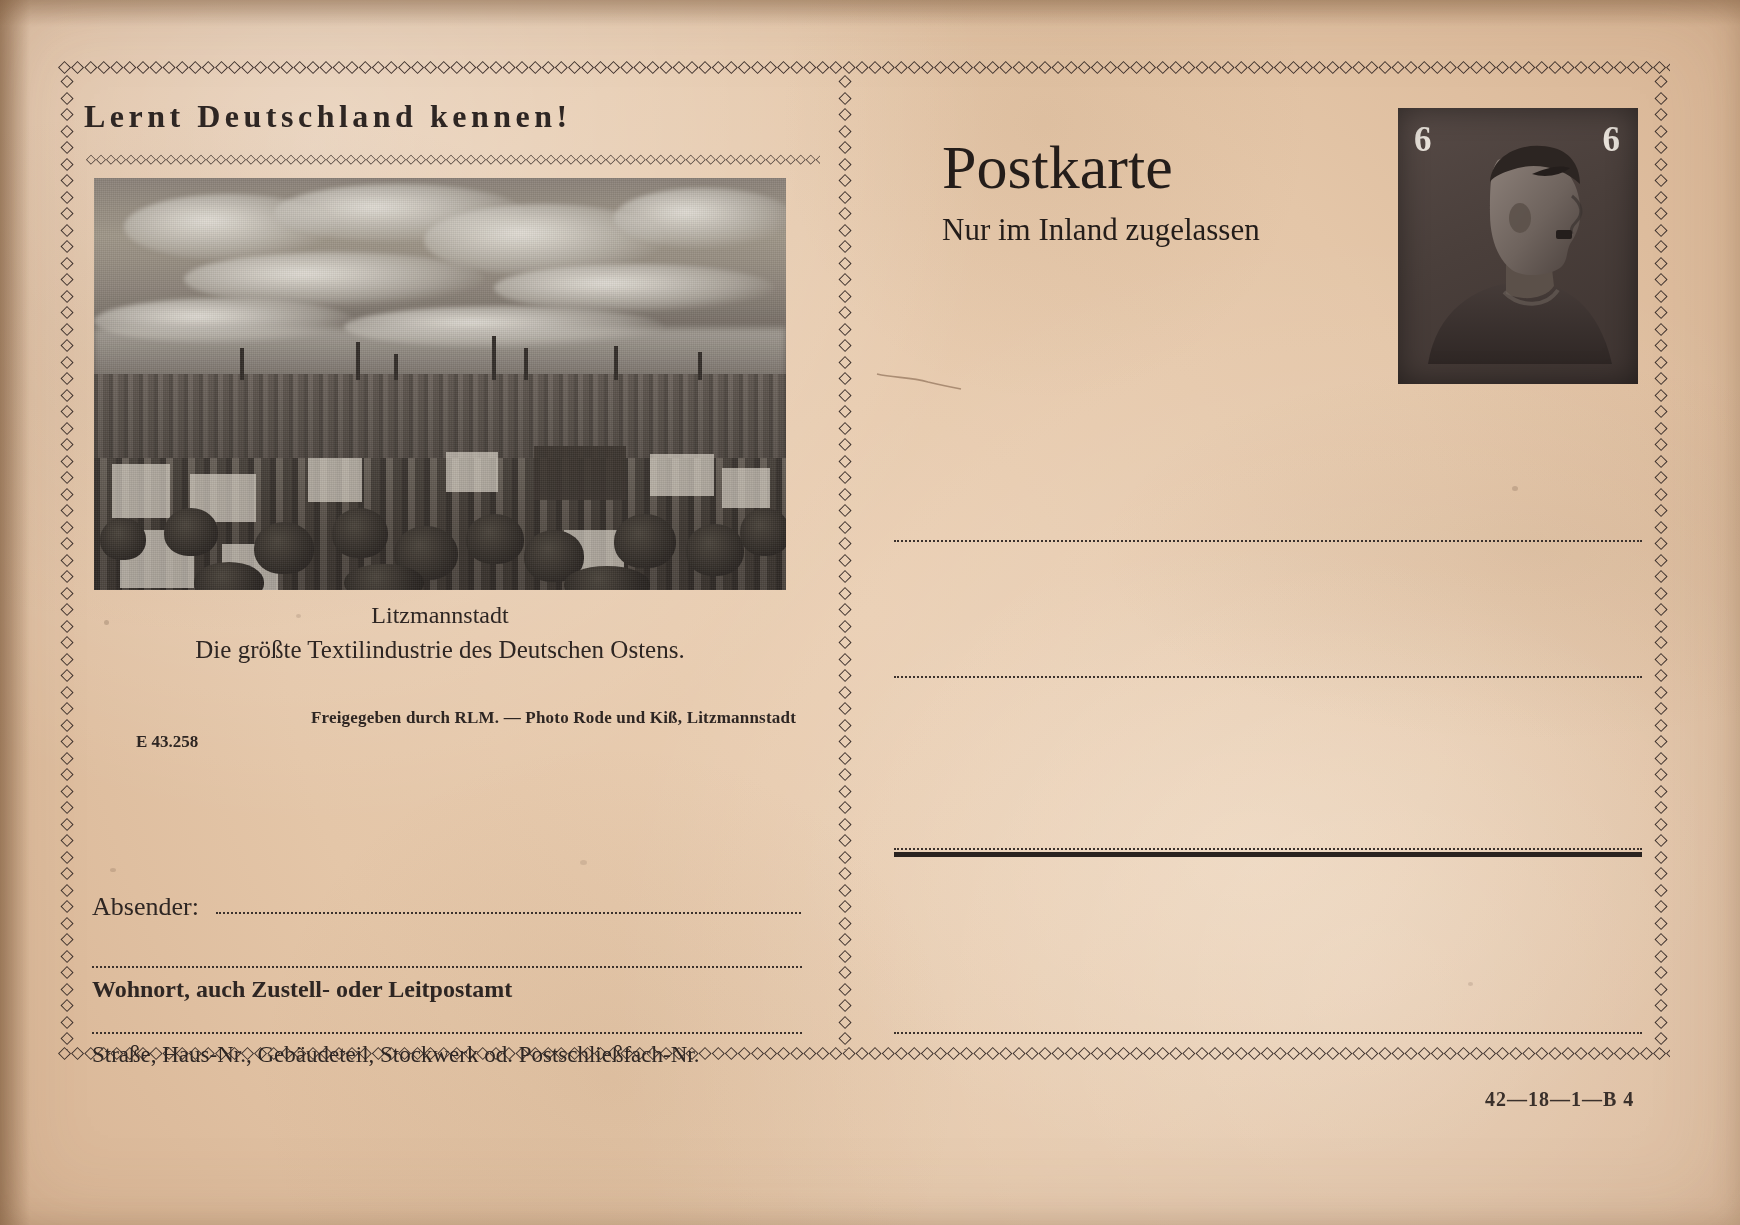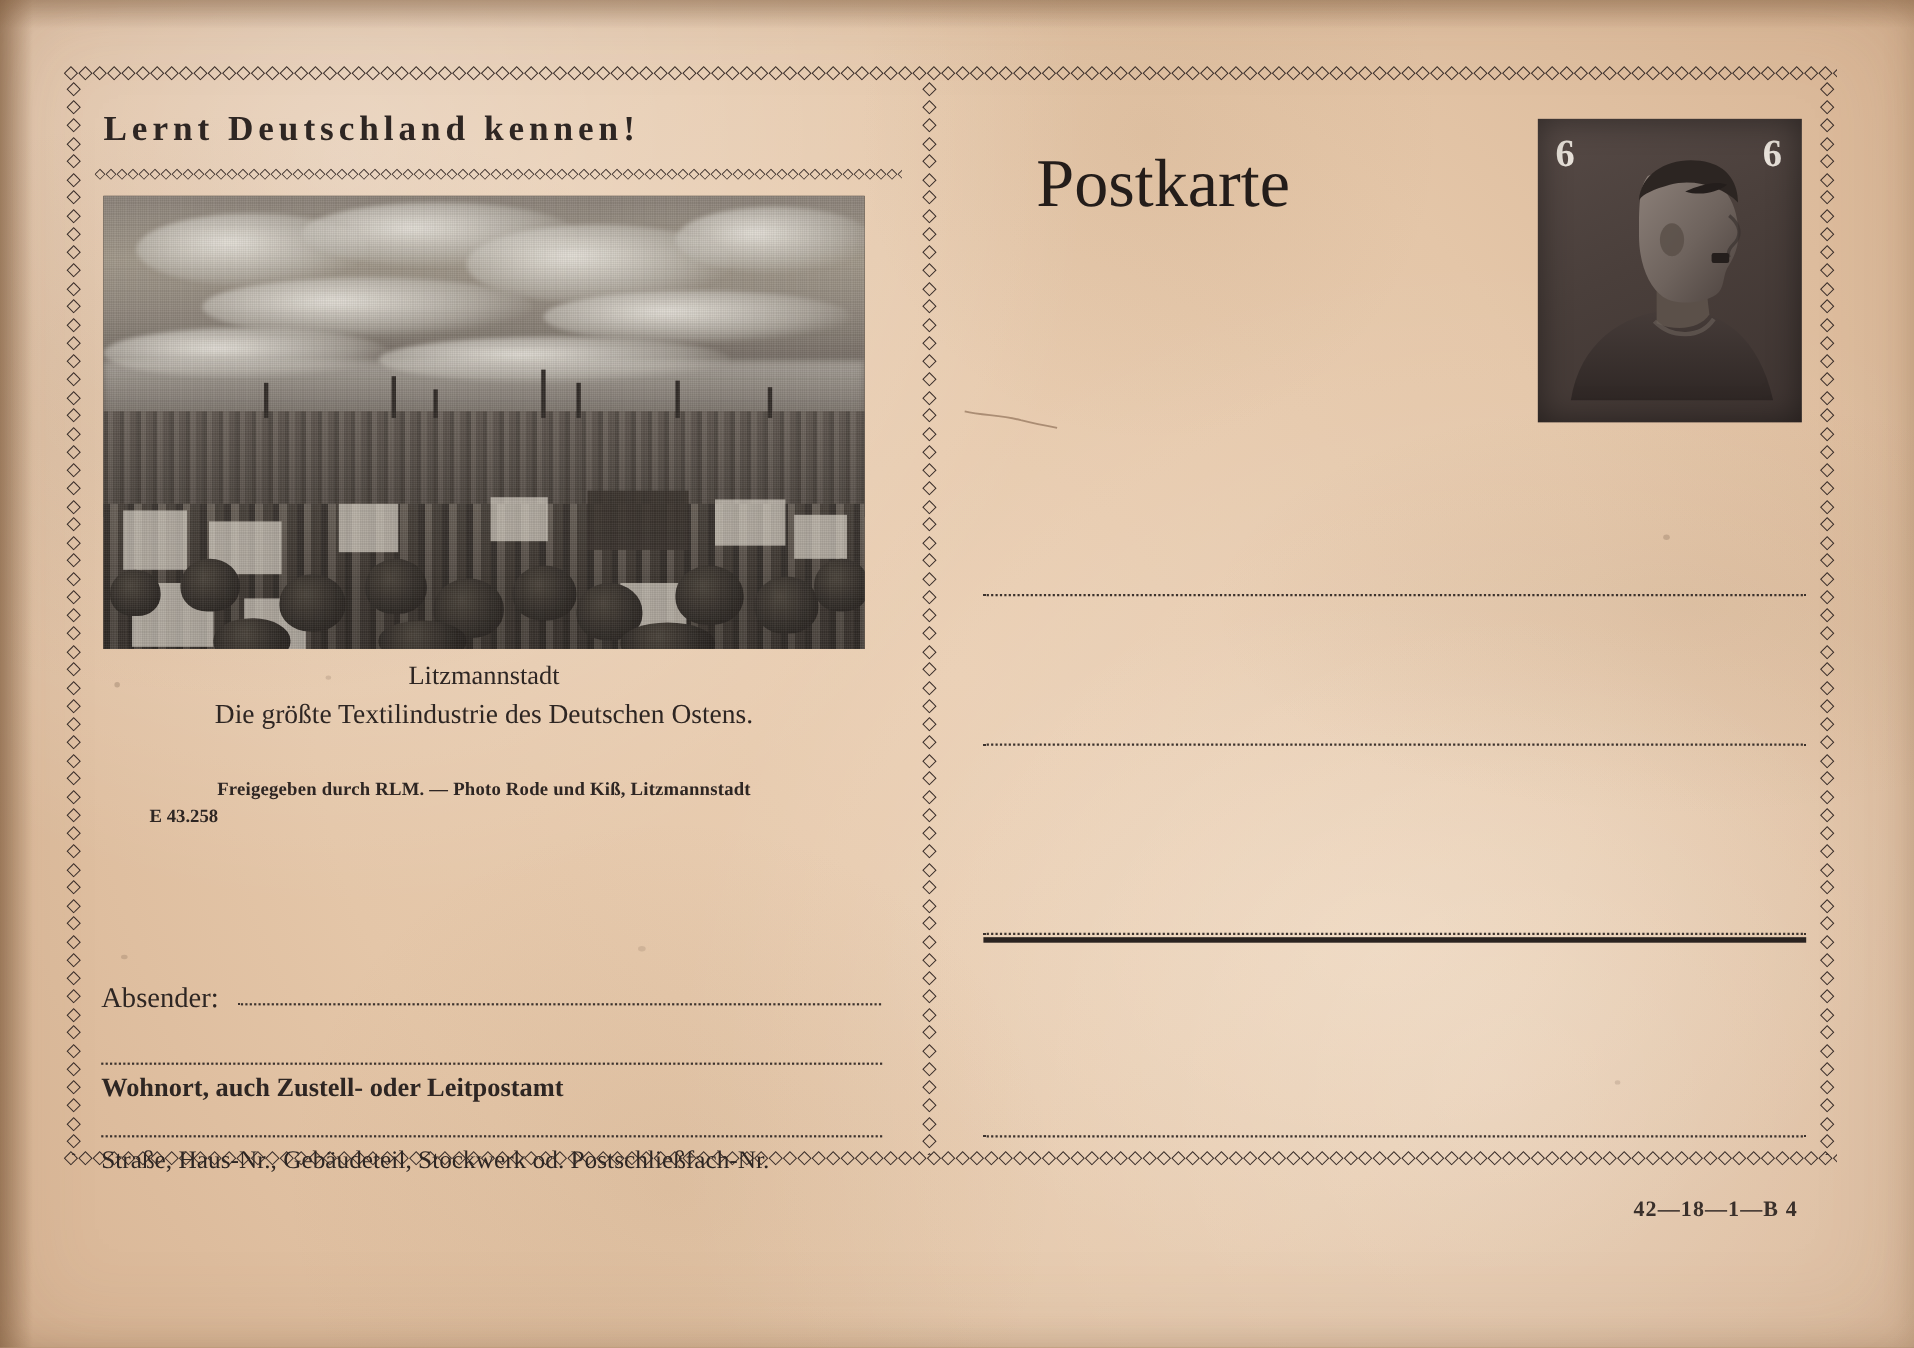"Lernt Deutschland kennen!" #headline { left: 10px -> 0 }
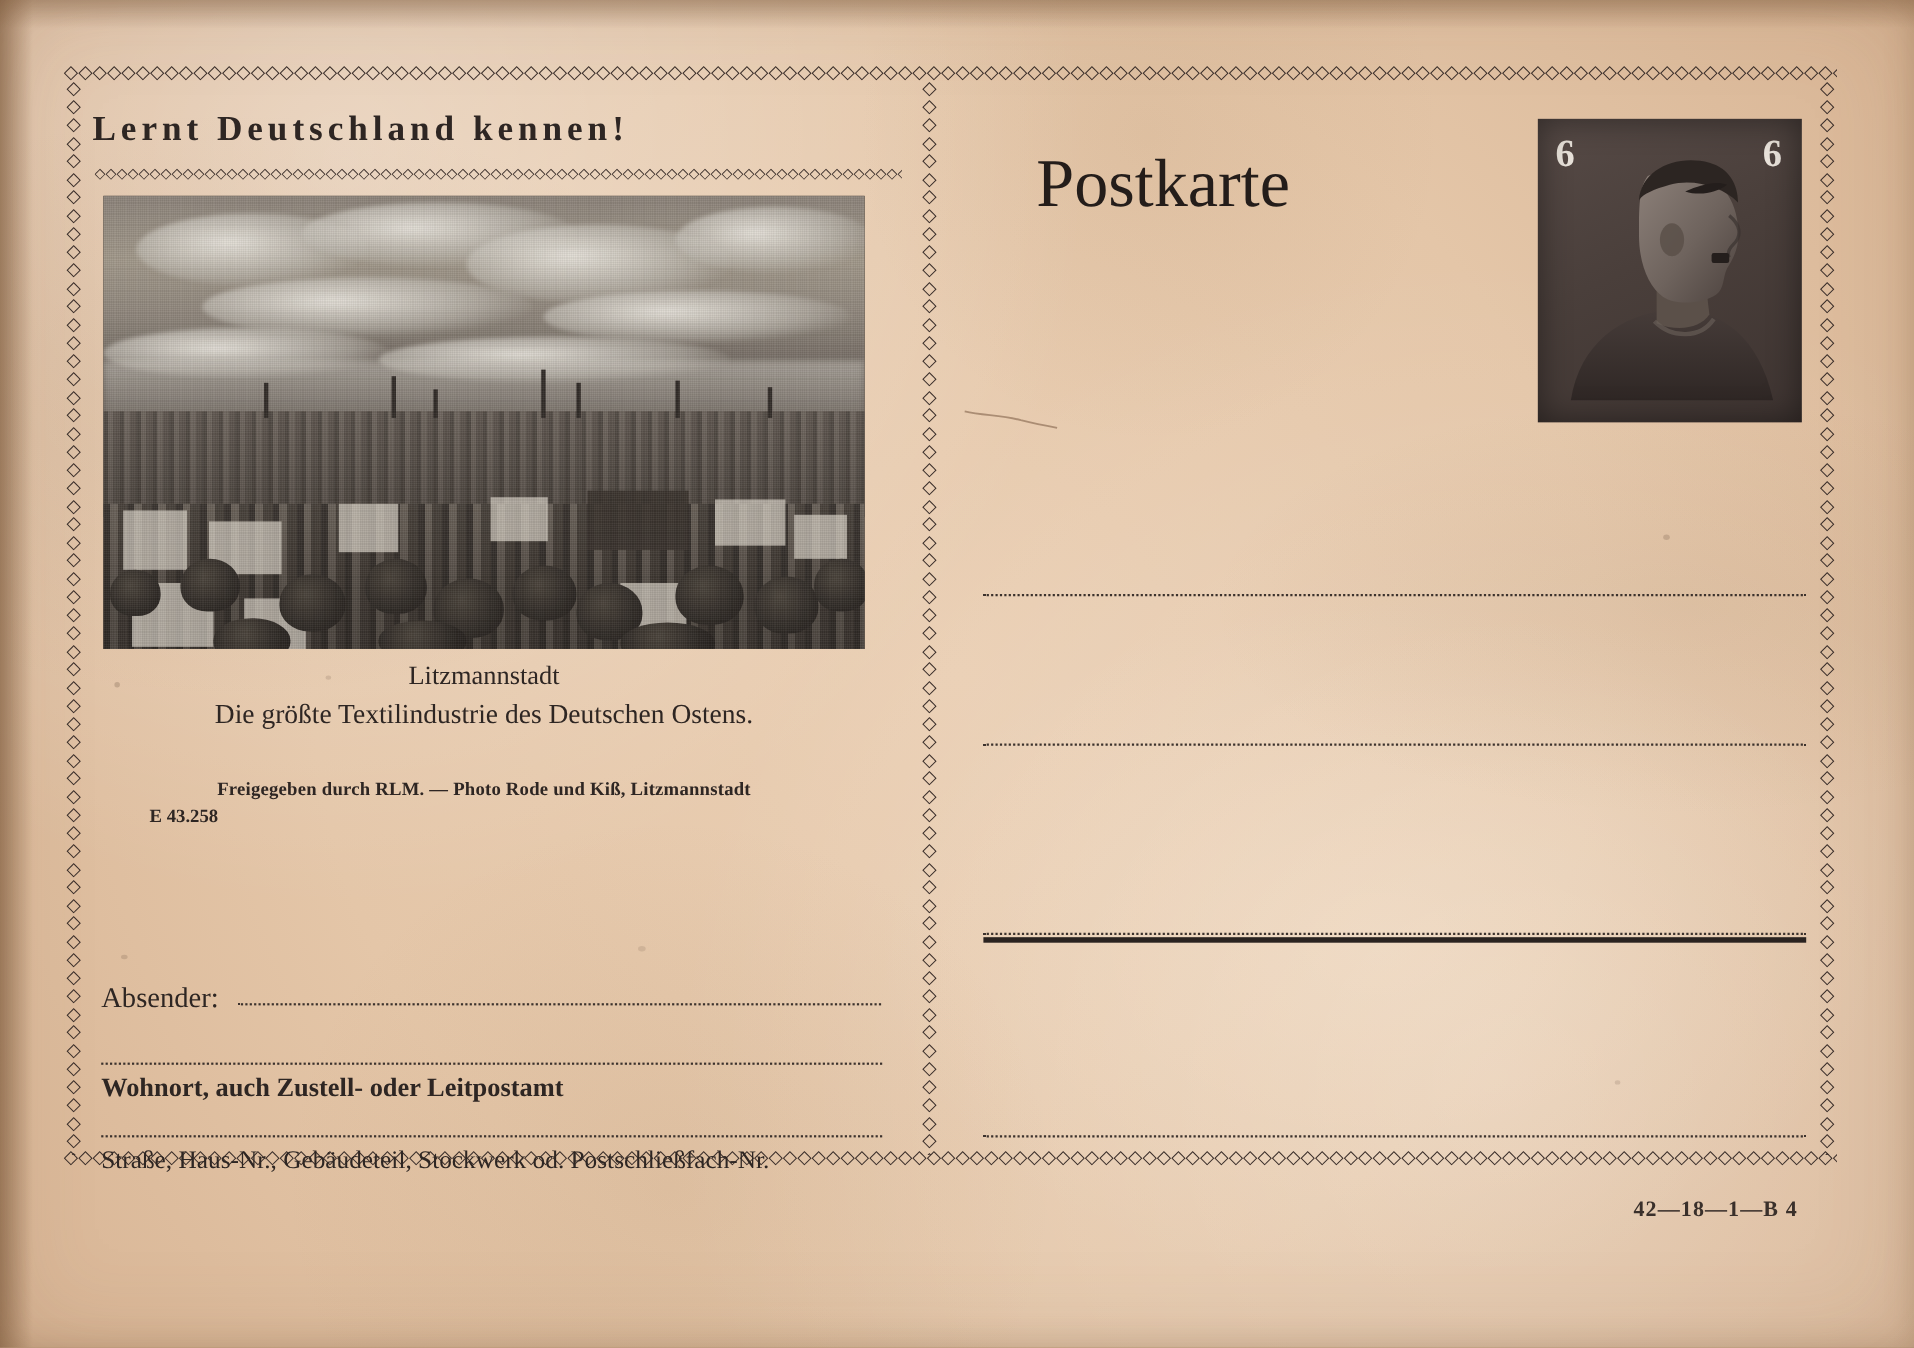"Nur im Inland zugelassen" div { html: none -> <div>Nur im Inland zugelassen</div> }
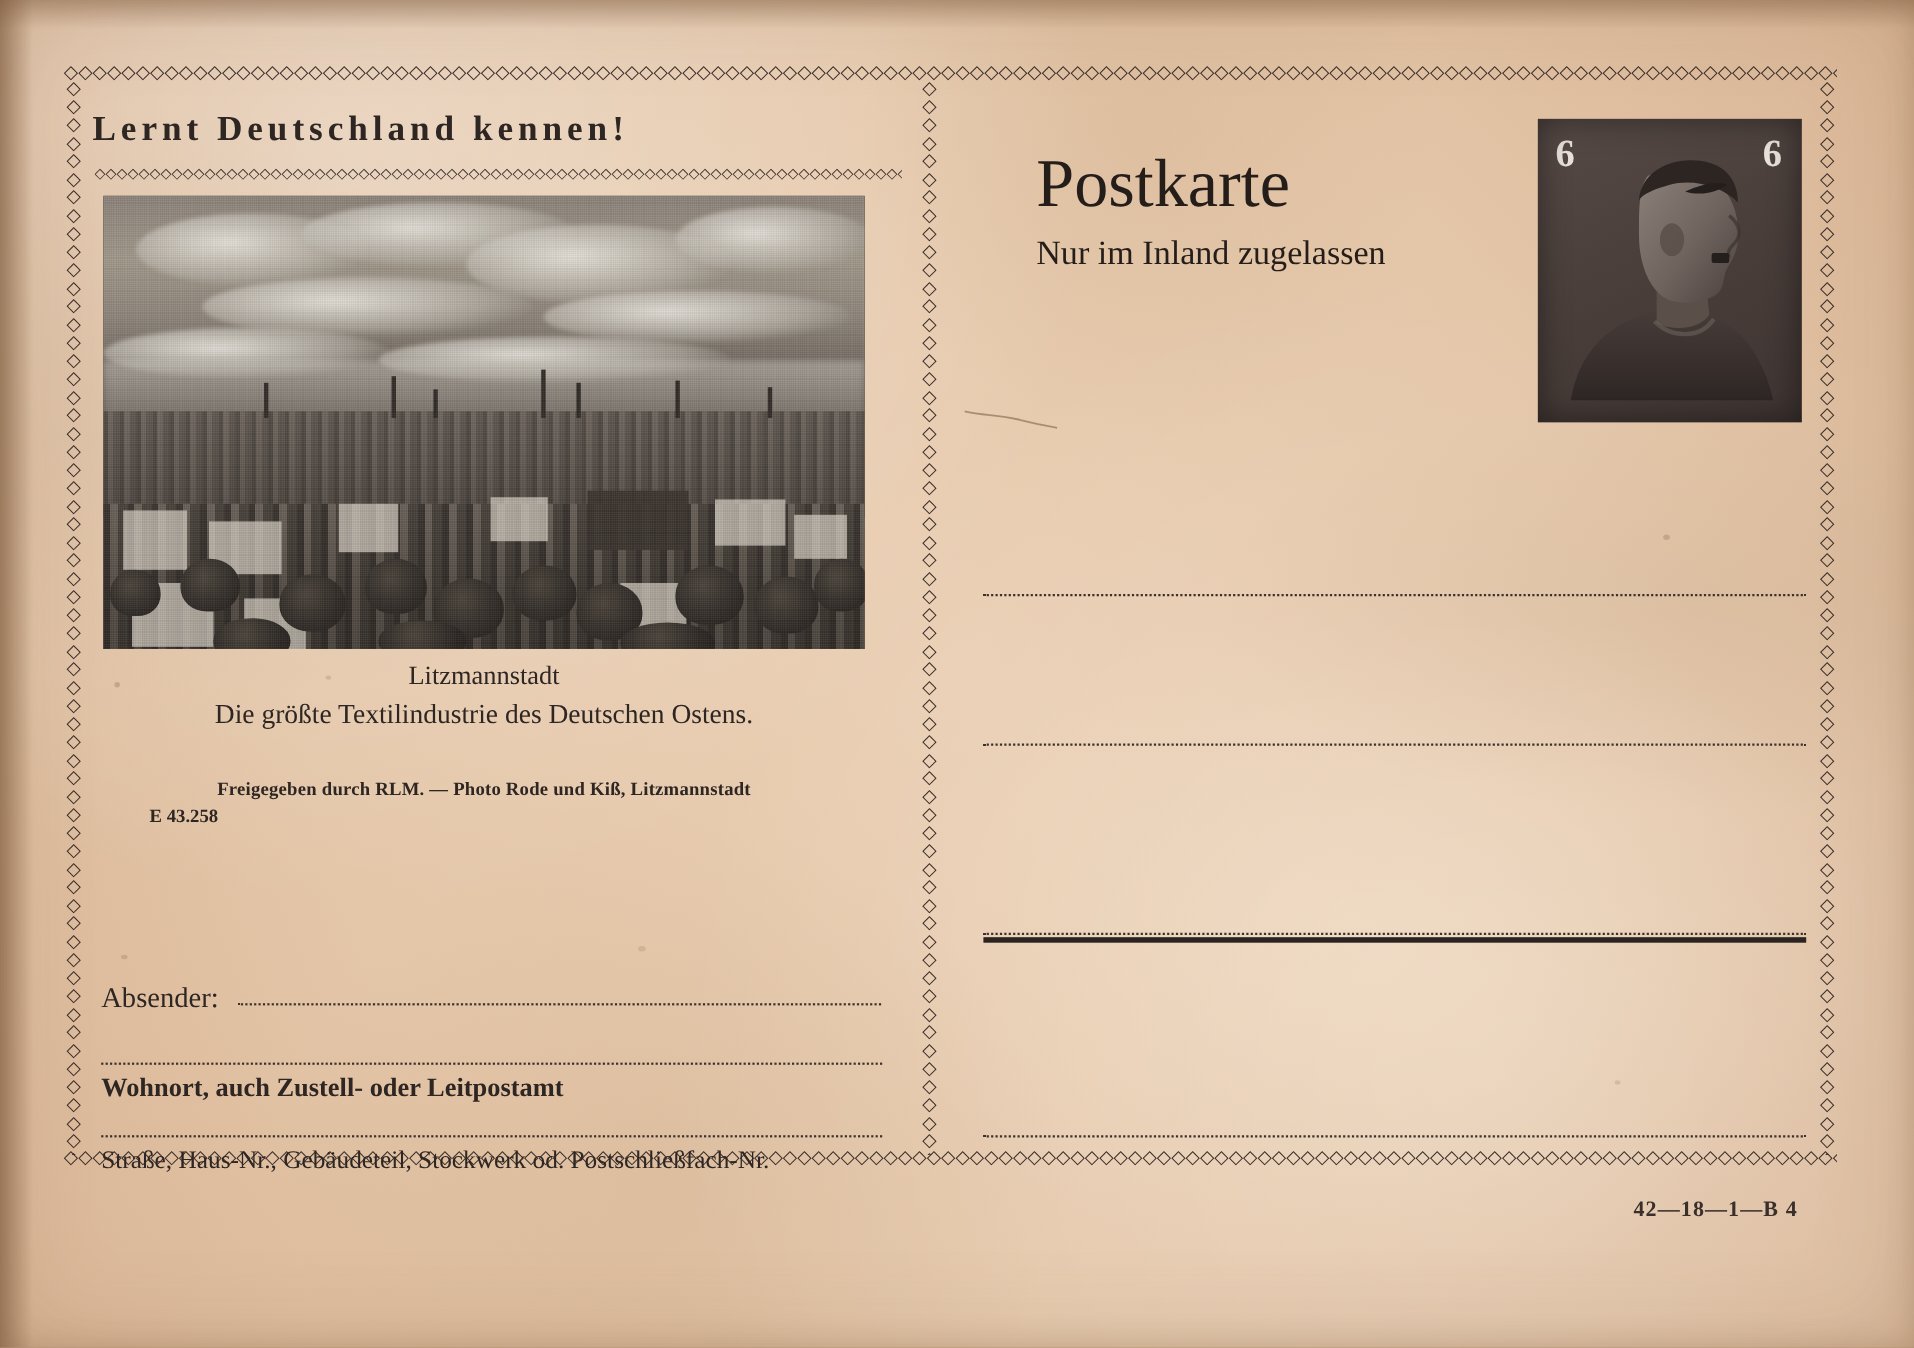"Freigegeben durch RLM. — Photo" #credit-line1 { text-align: center -> right }
